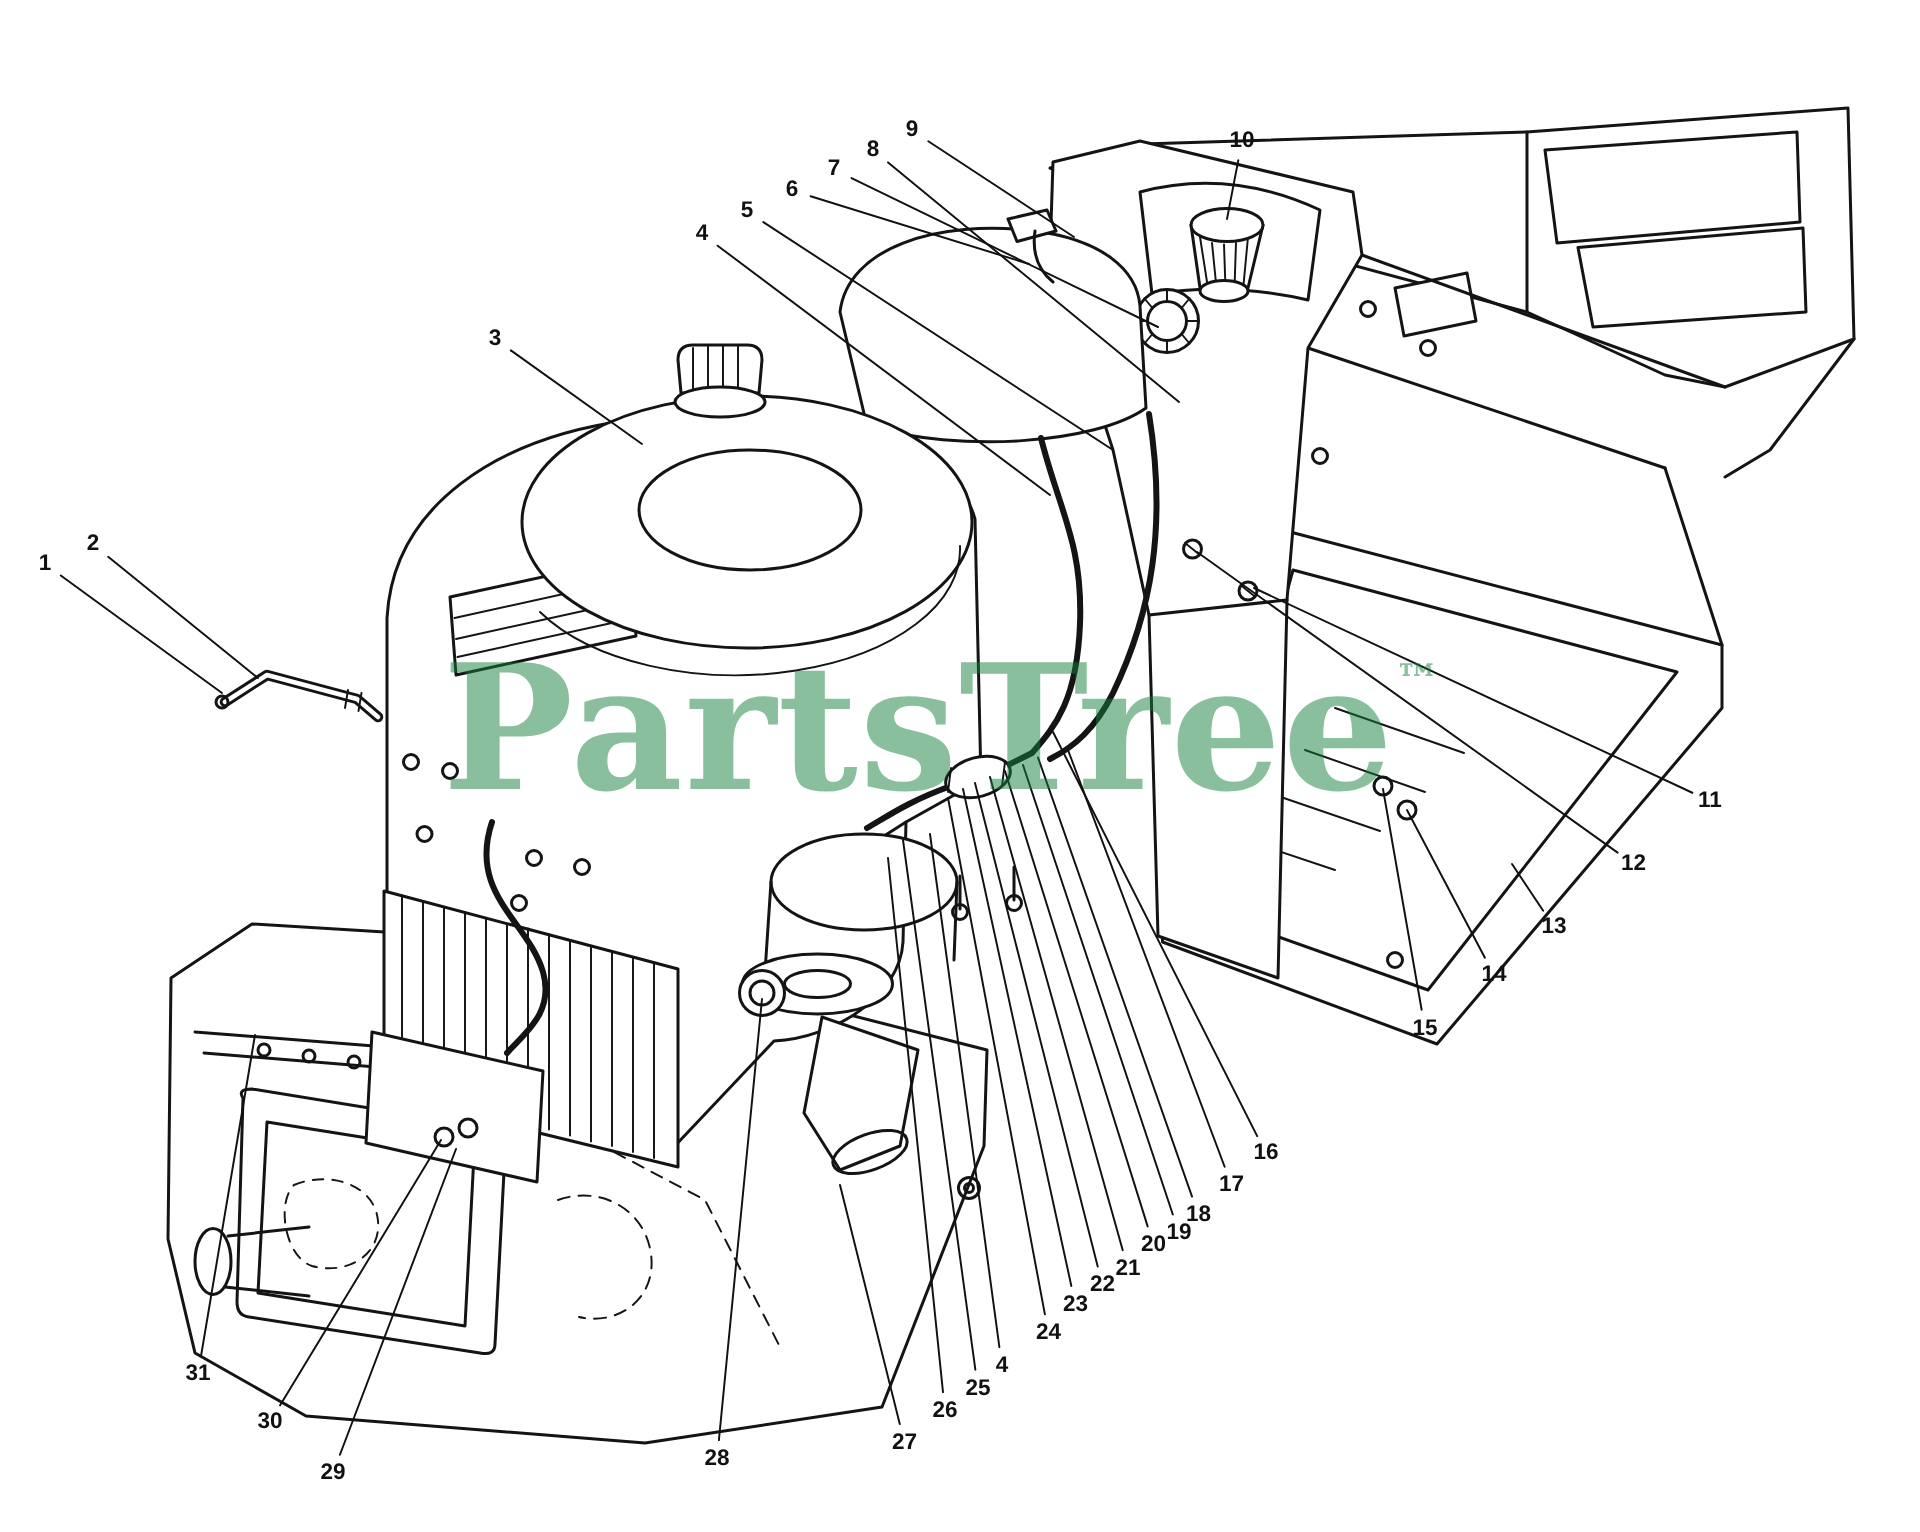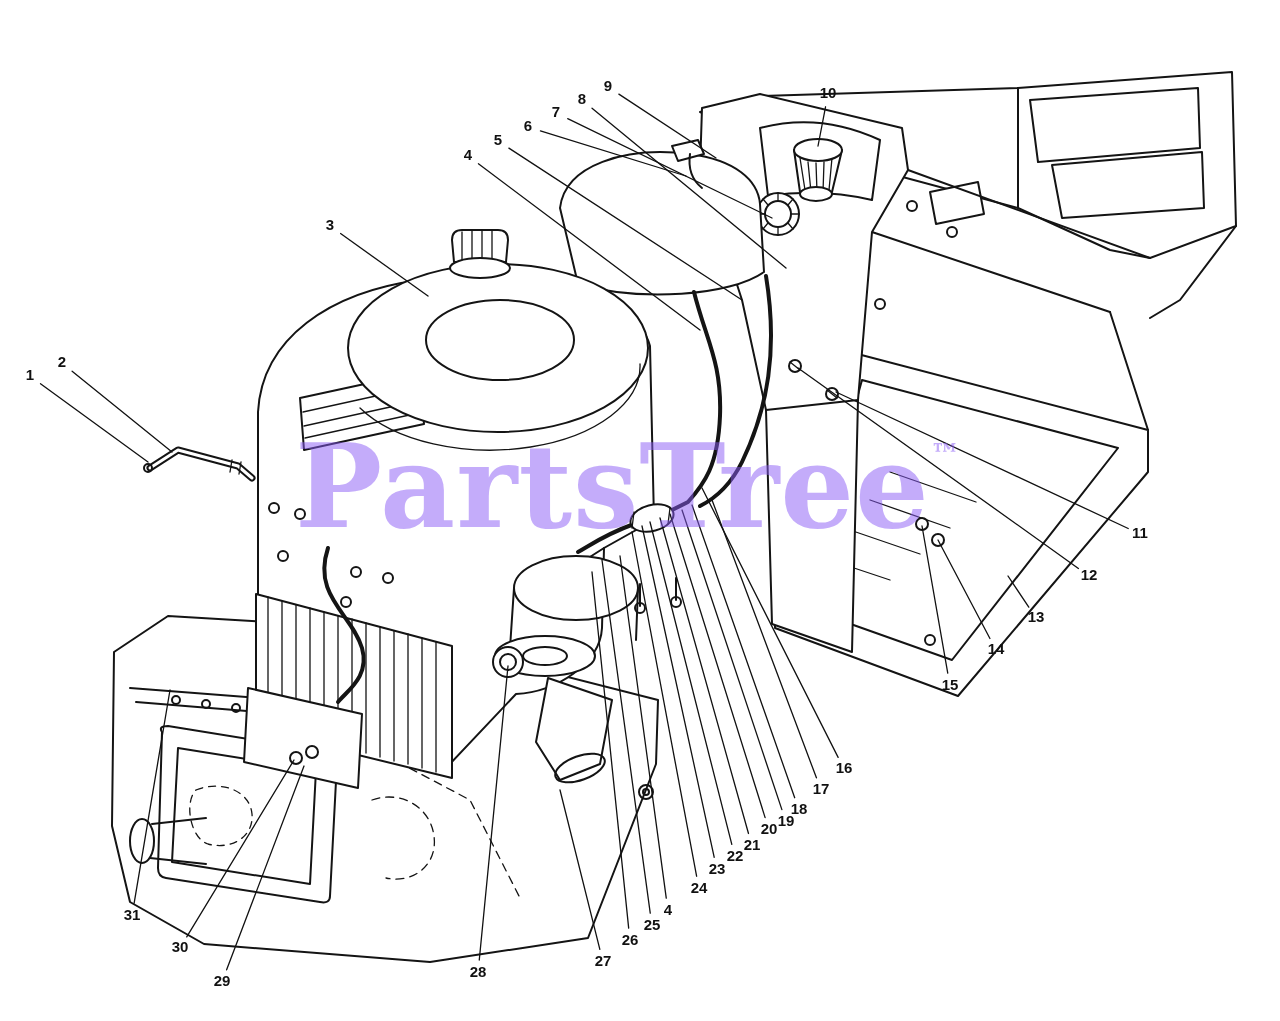"PartsTree™" .watermark { color: #8b5cf6 -> #15803d }
